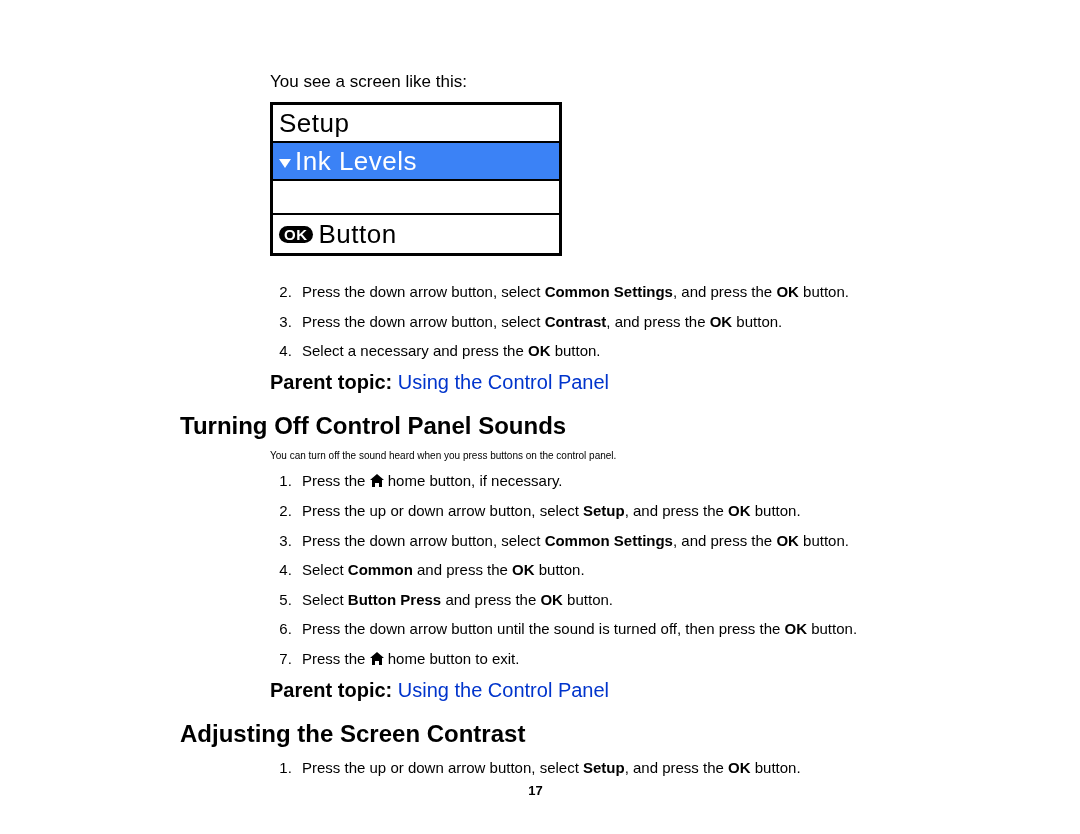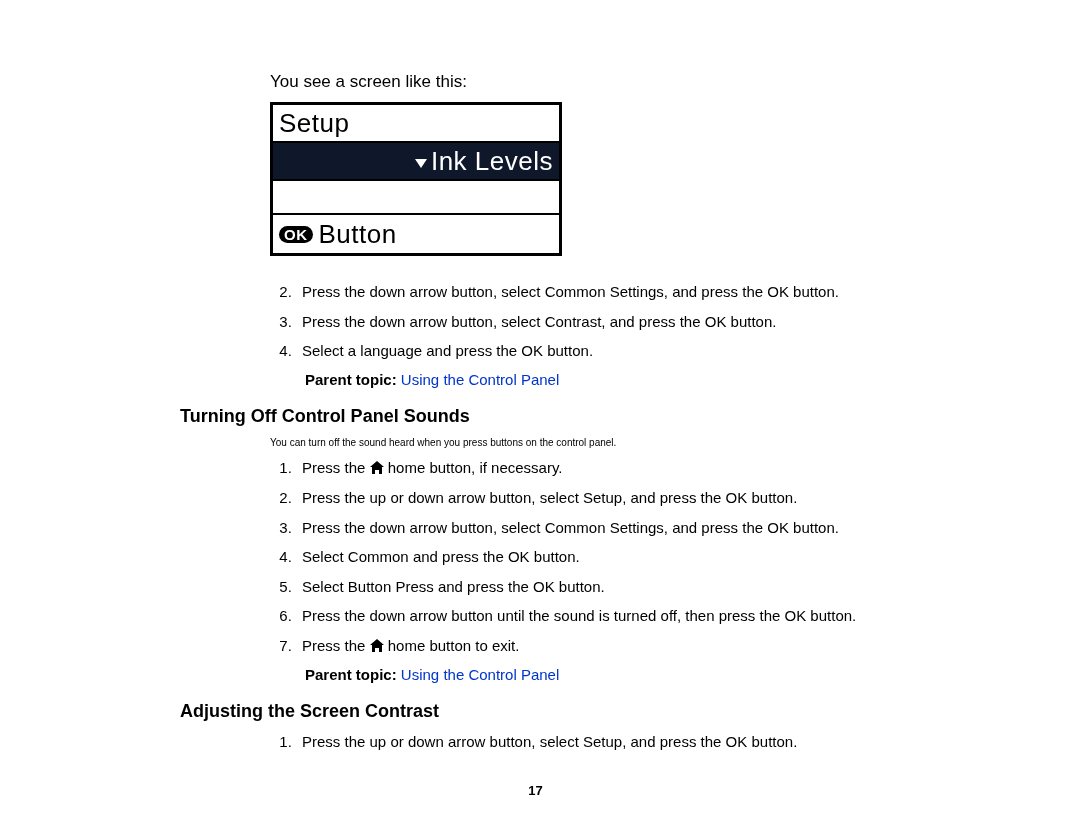"Ink Levels" .lcd-row.selected { background: #0f172a -> #3b82f6; justify-content: flex-end -> none }
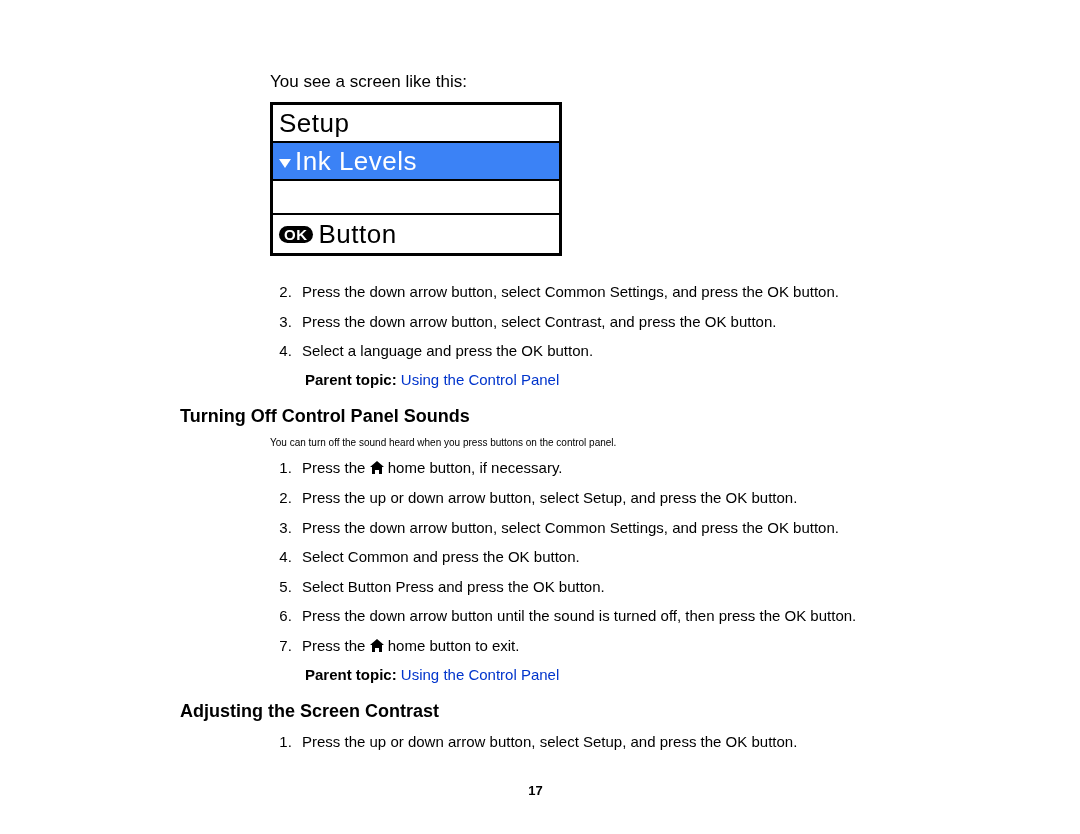"Common Settings" .bold { font-weight: normal -> bold }
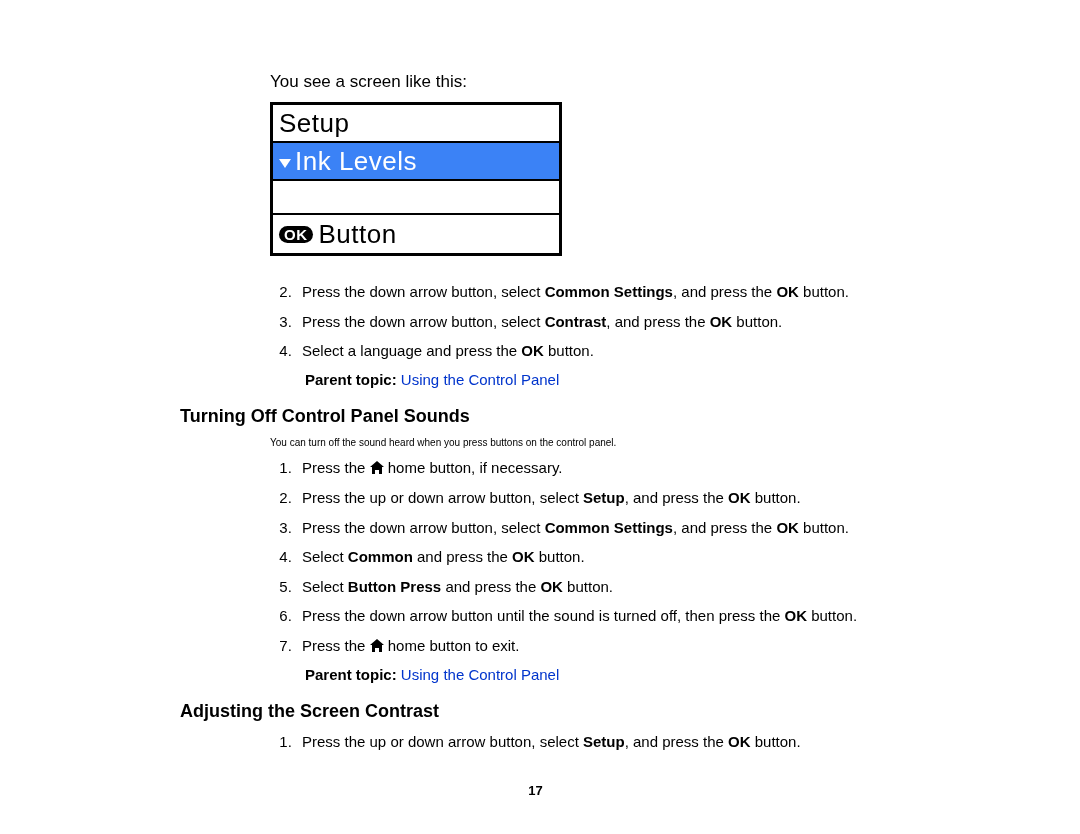"Select a language and press" span { text: language -> necessary }
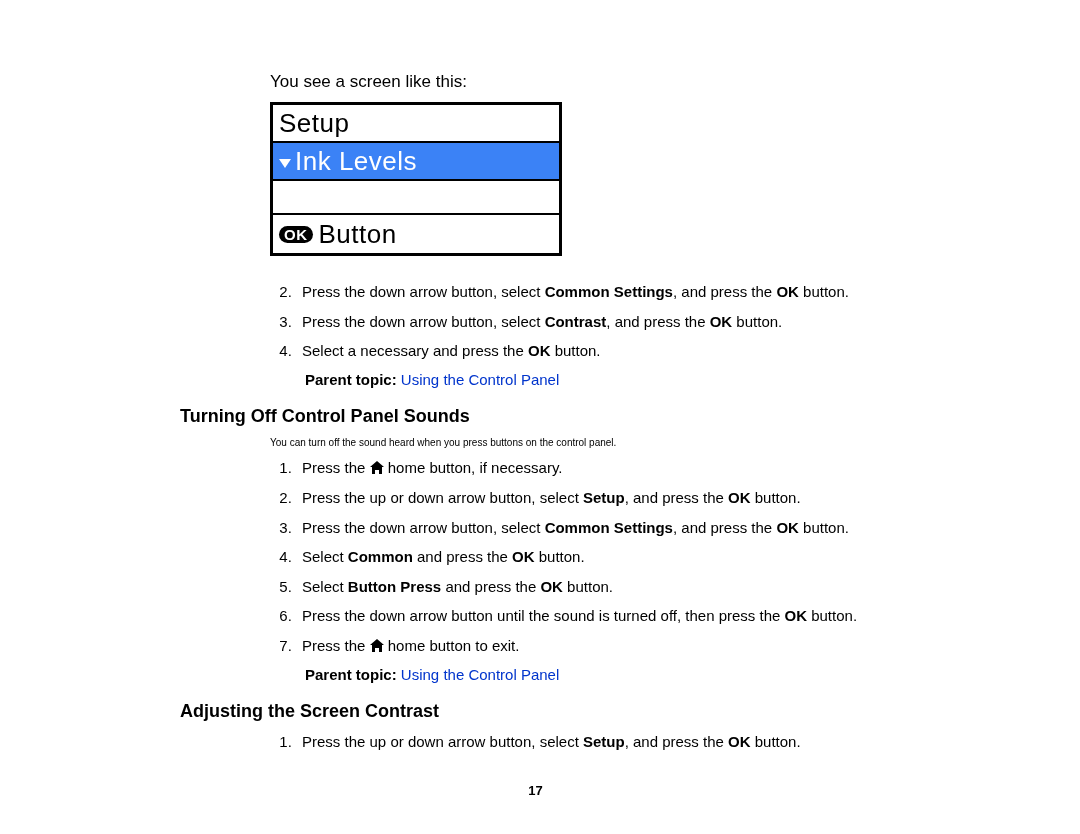"Parent topic: Using the Control" .parent-topic { font-size: 15px -> 20px; margin-left: 35px -> none }
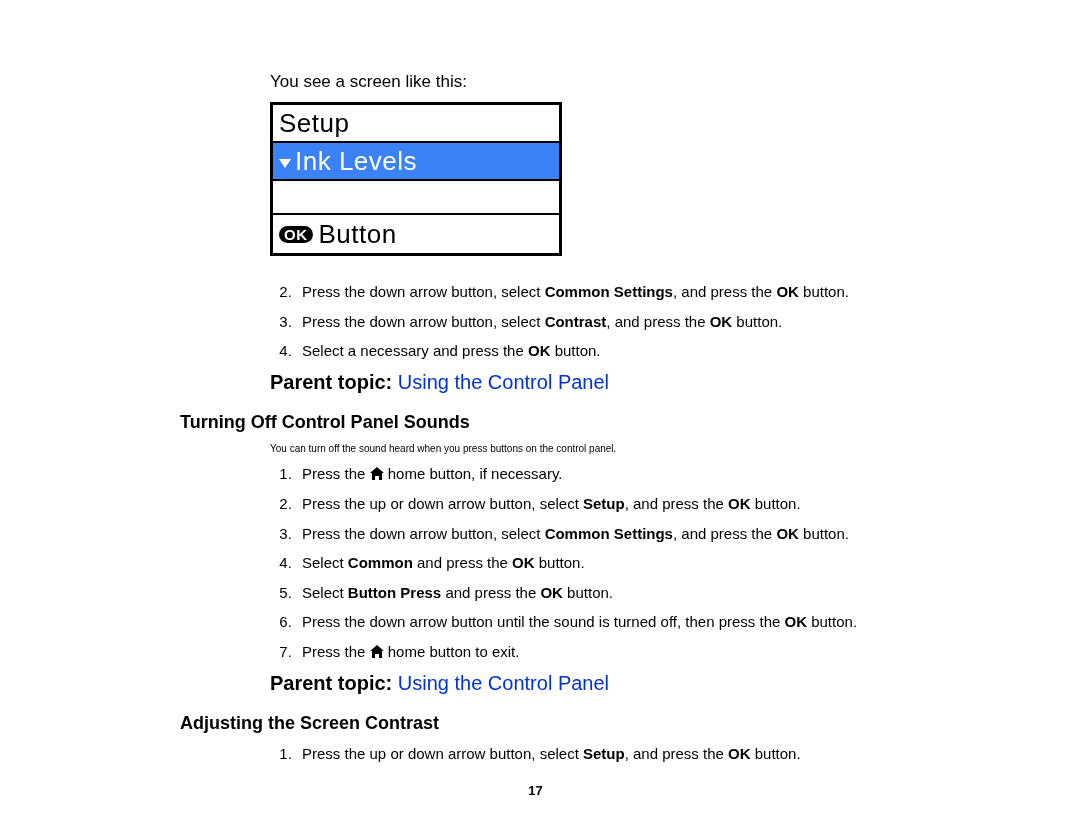"Turning Off Control Panel Sounds" h2.section { font-size: 18px -> 24px }
